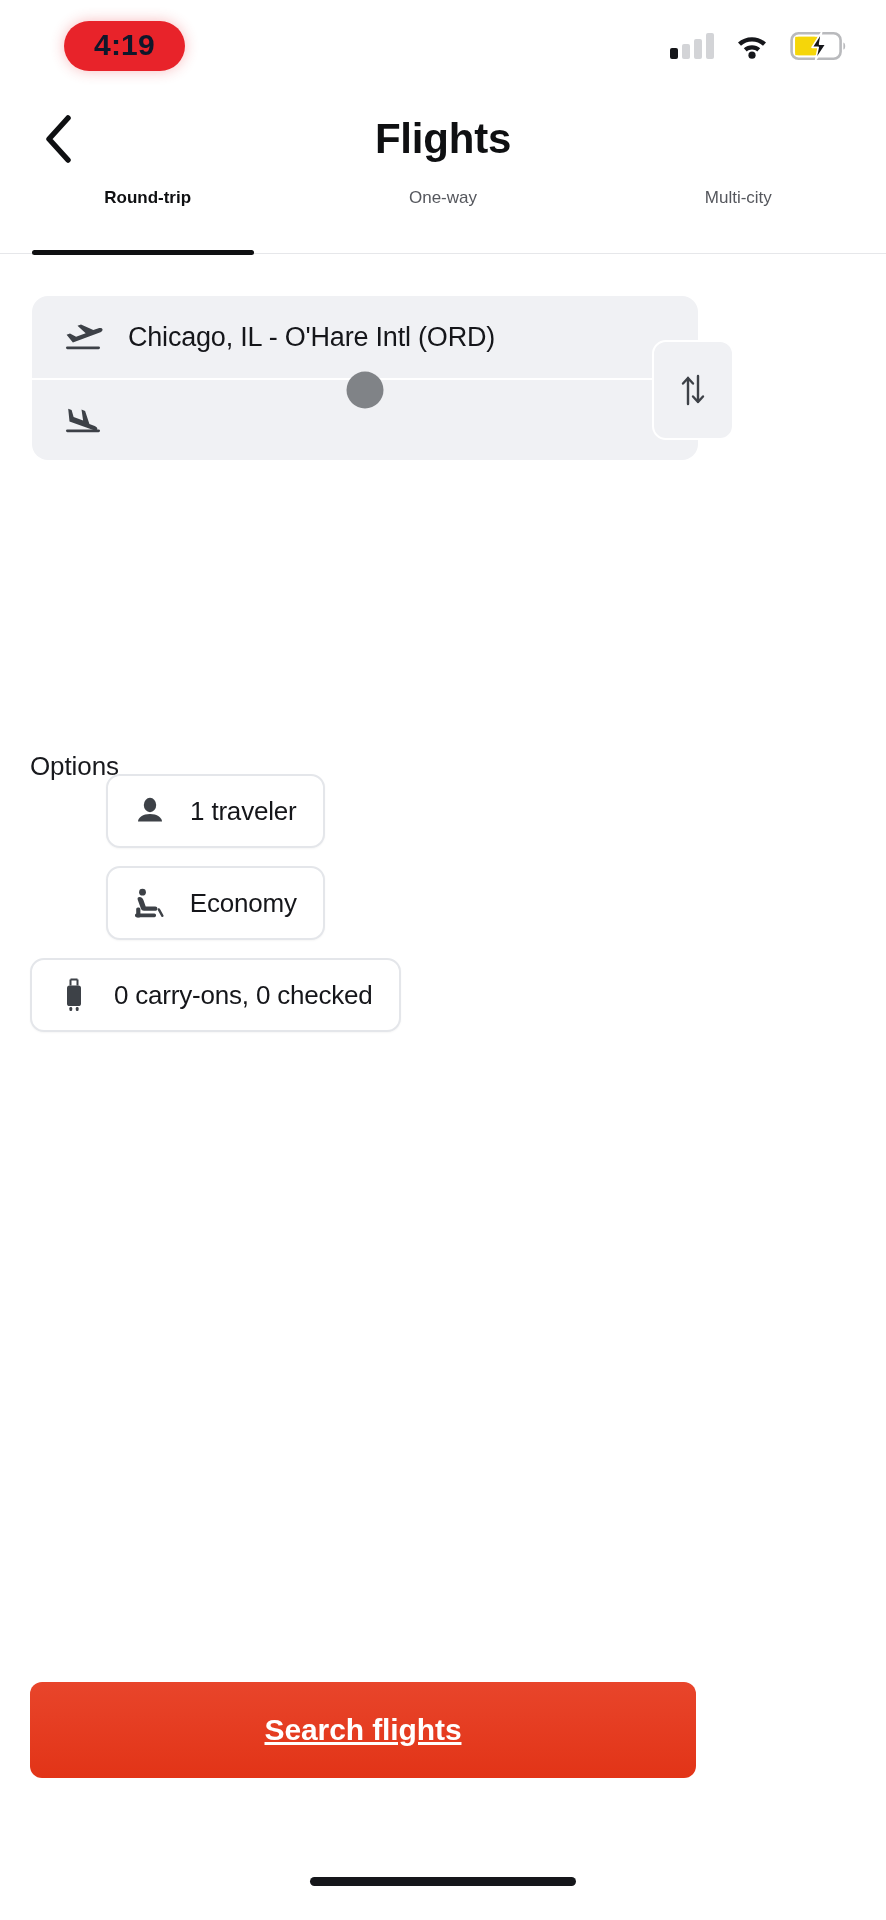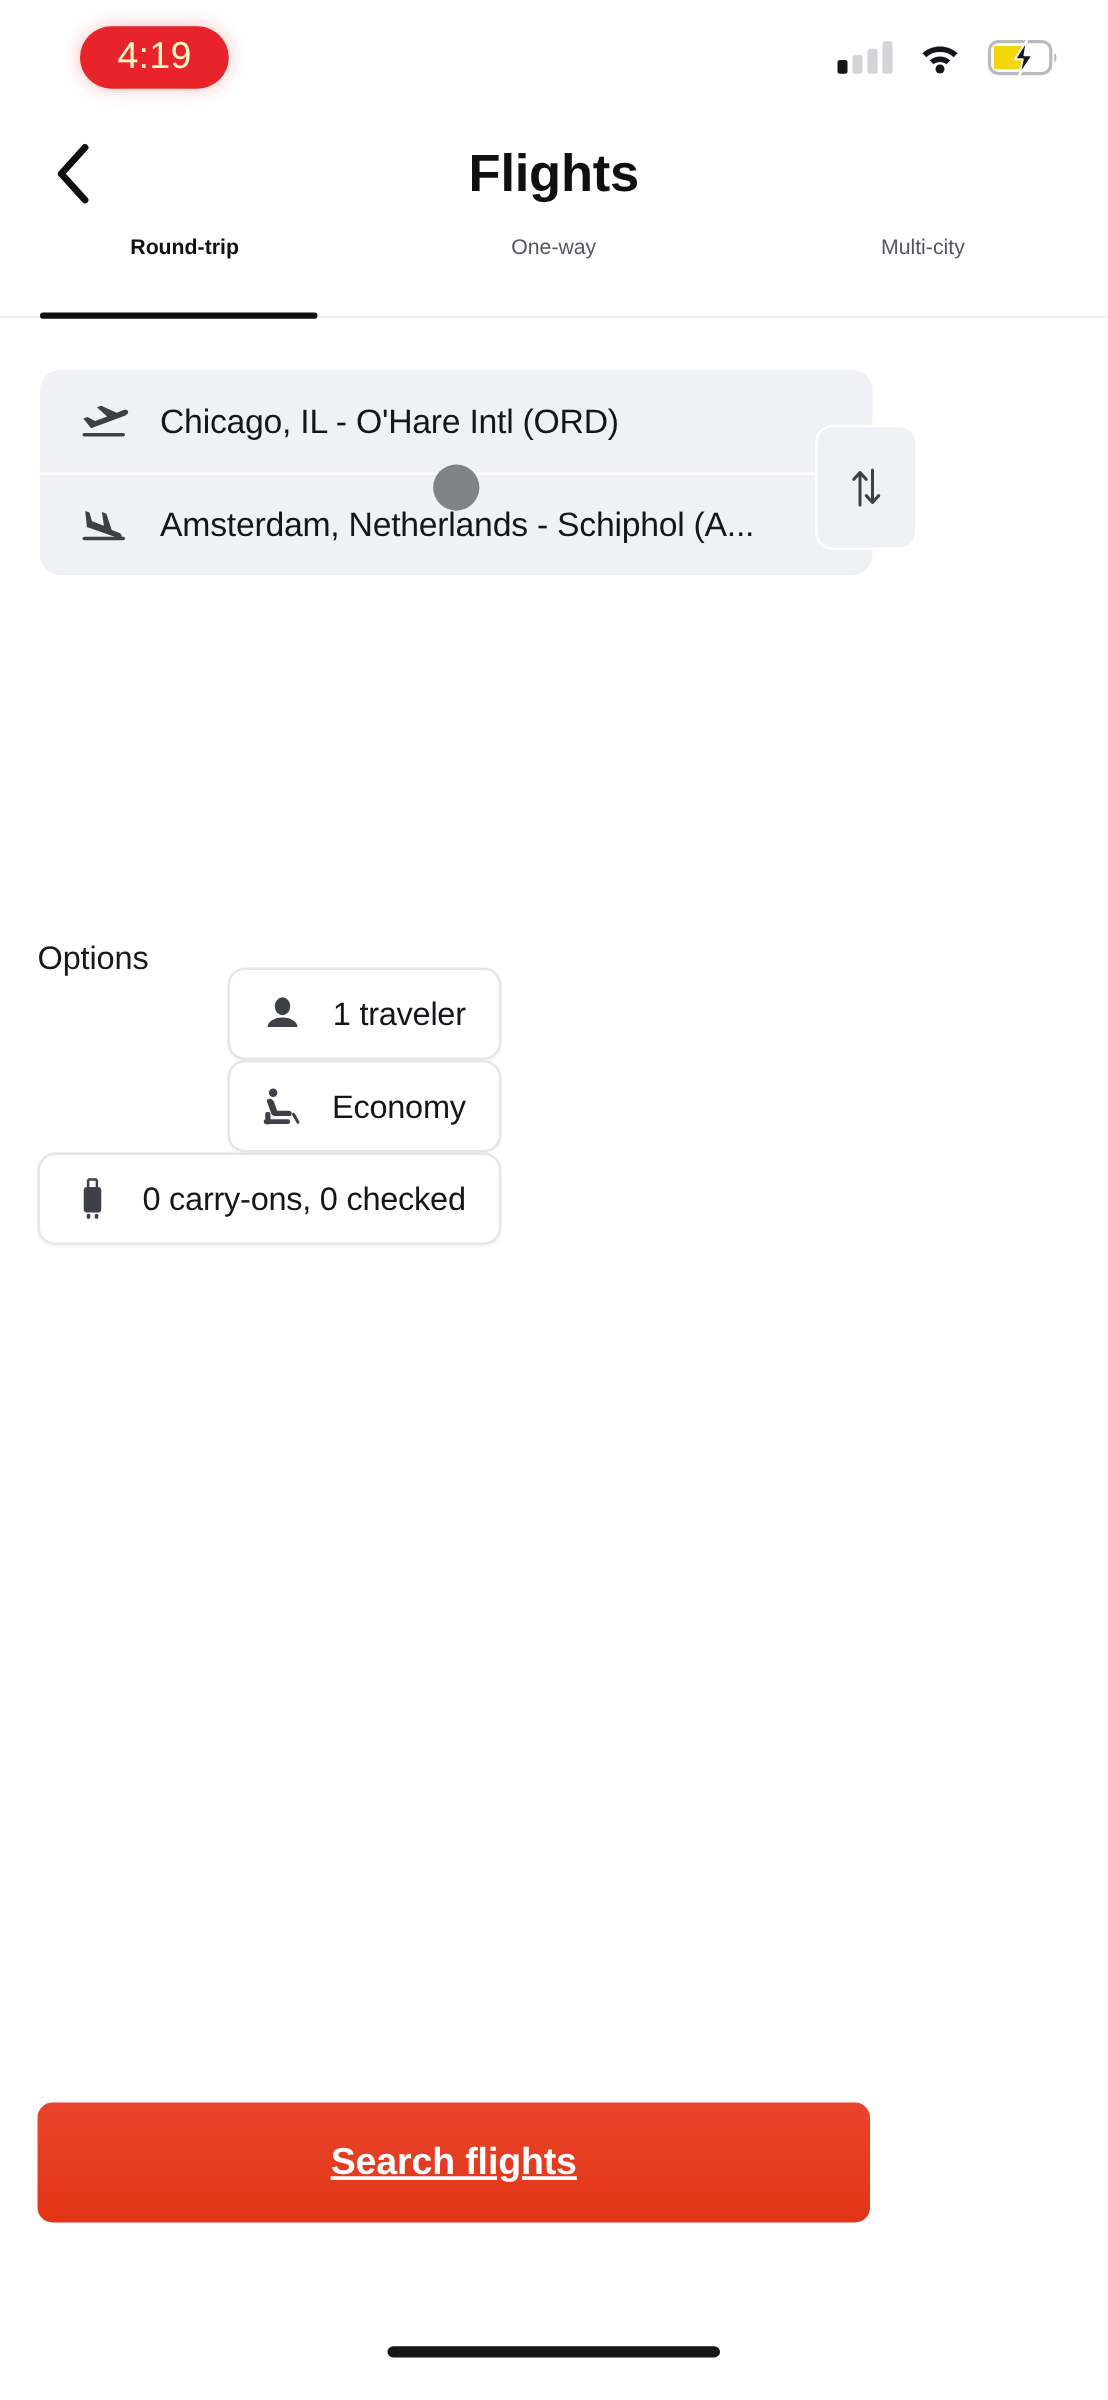"4:19" .time-pill { color: #fef9c3 -> #0f172a; font-weight: normal -> bold }
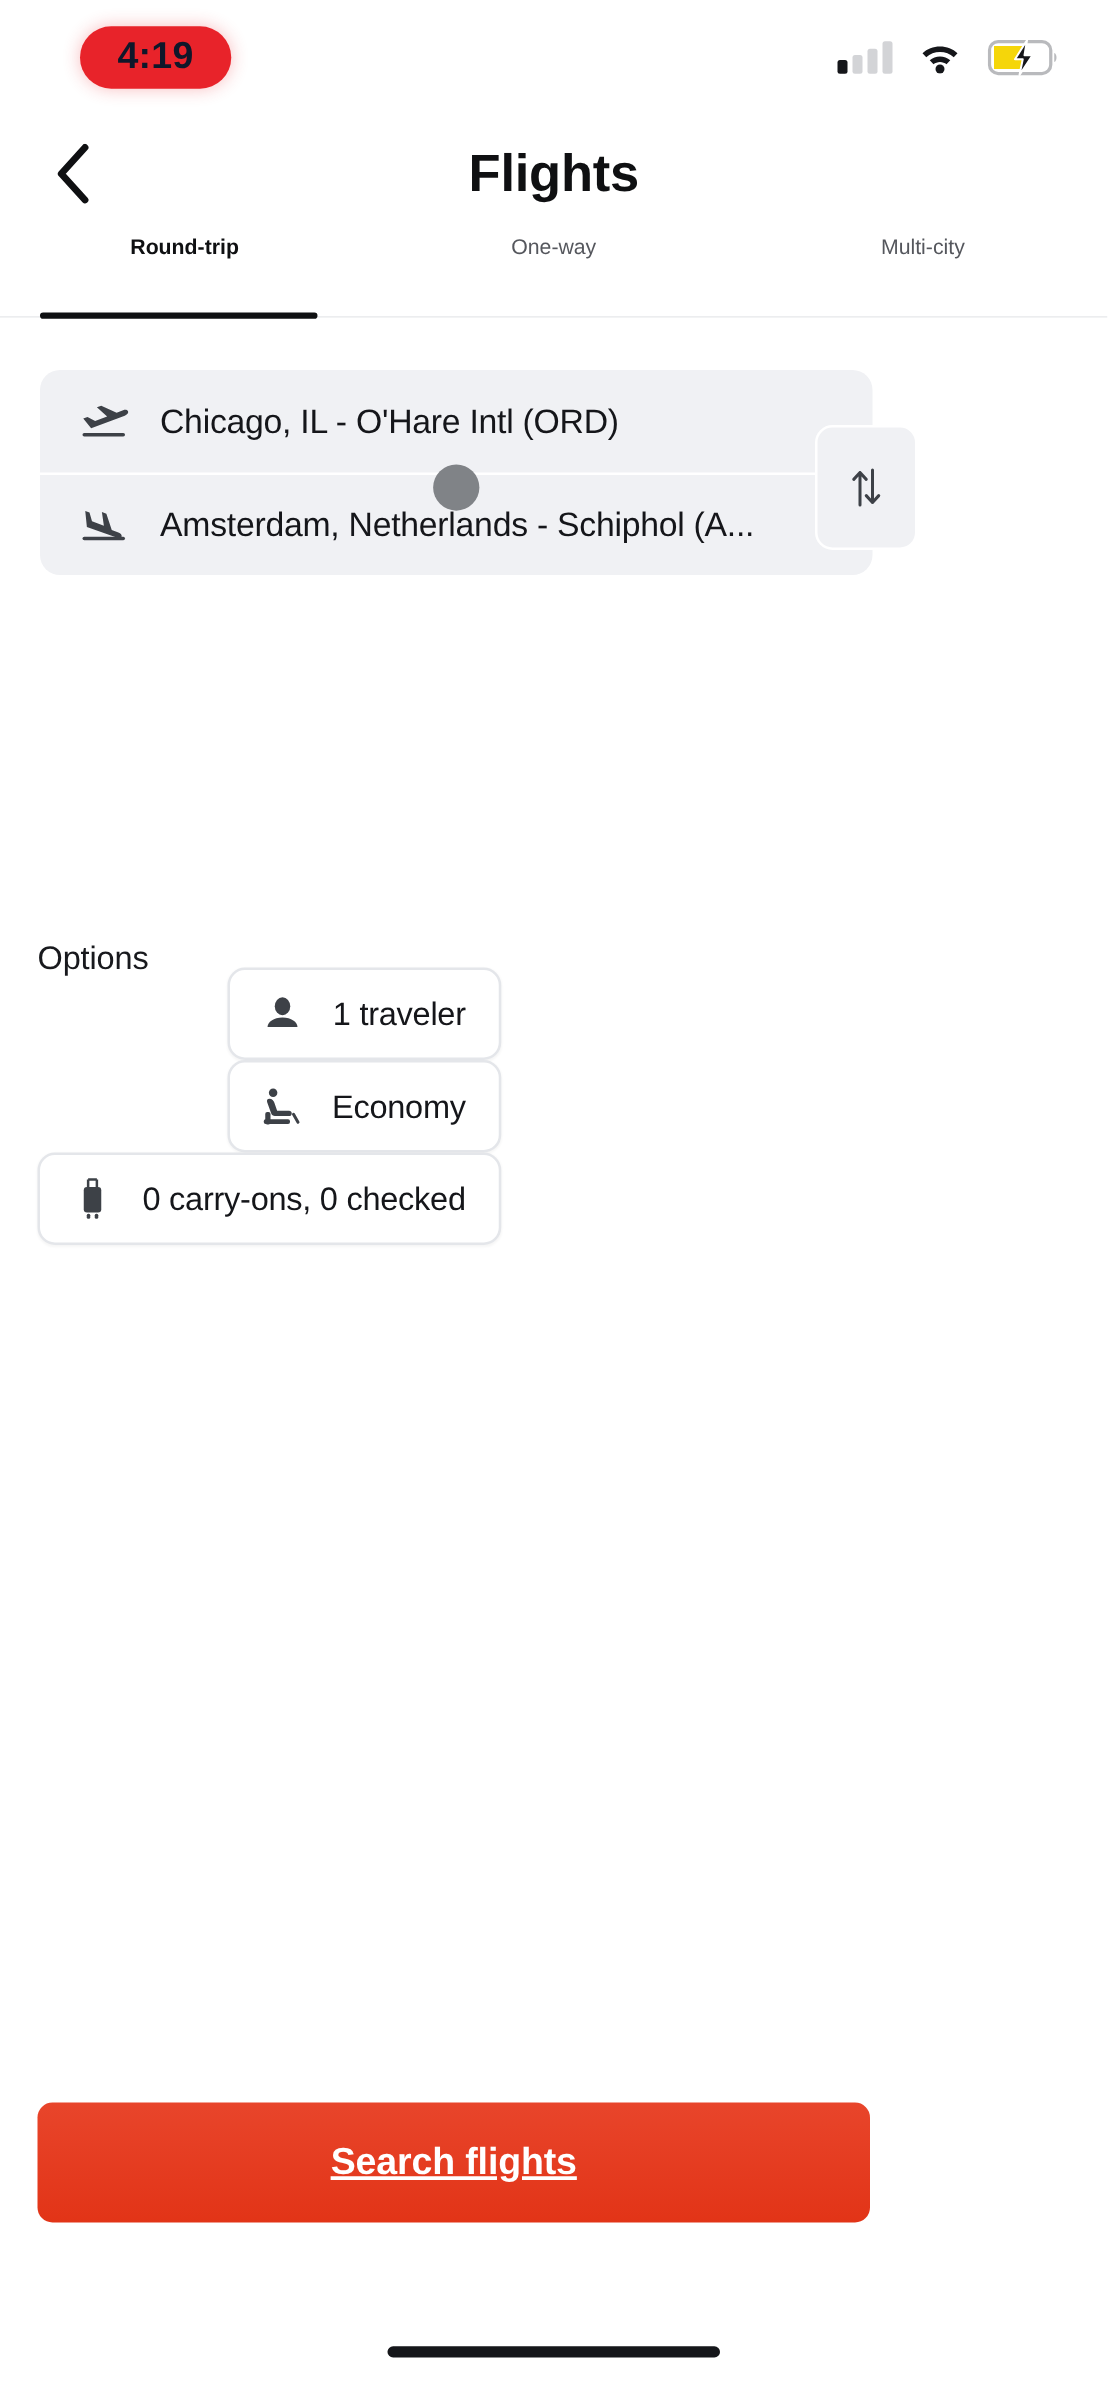"Amsterdam, Netherlands - Schiphol (A..." span.route-text { html: <span>Amsterdam, Netherlands - Schiphol (A...</span> -> none }
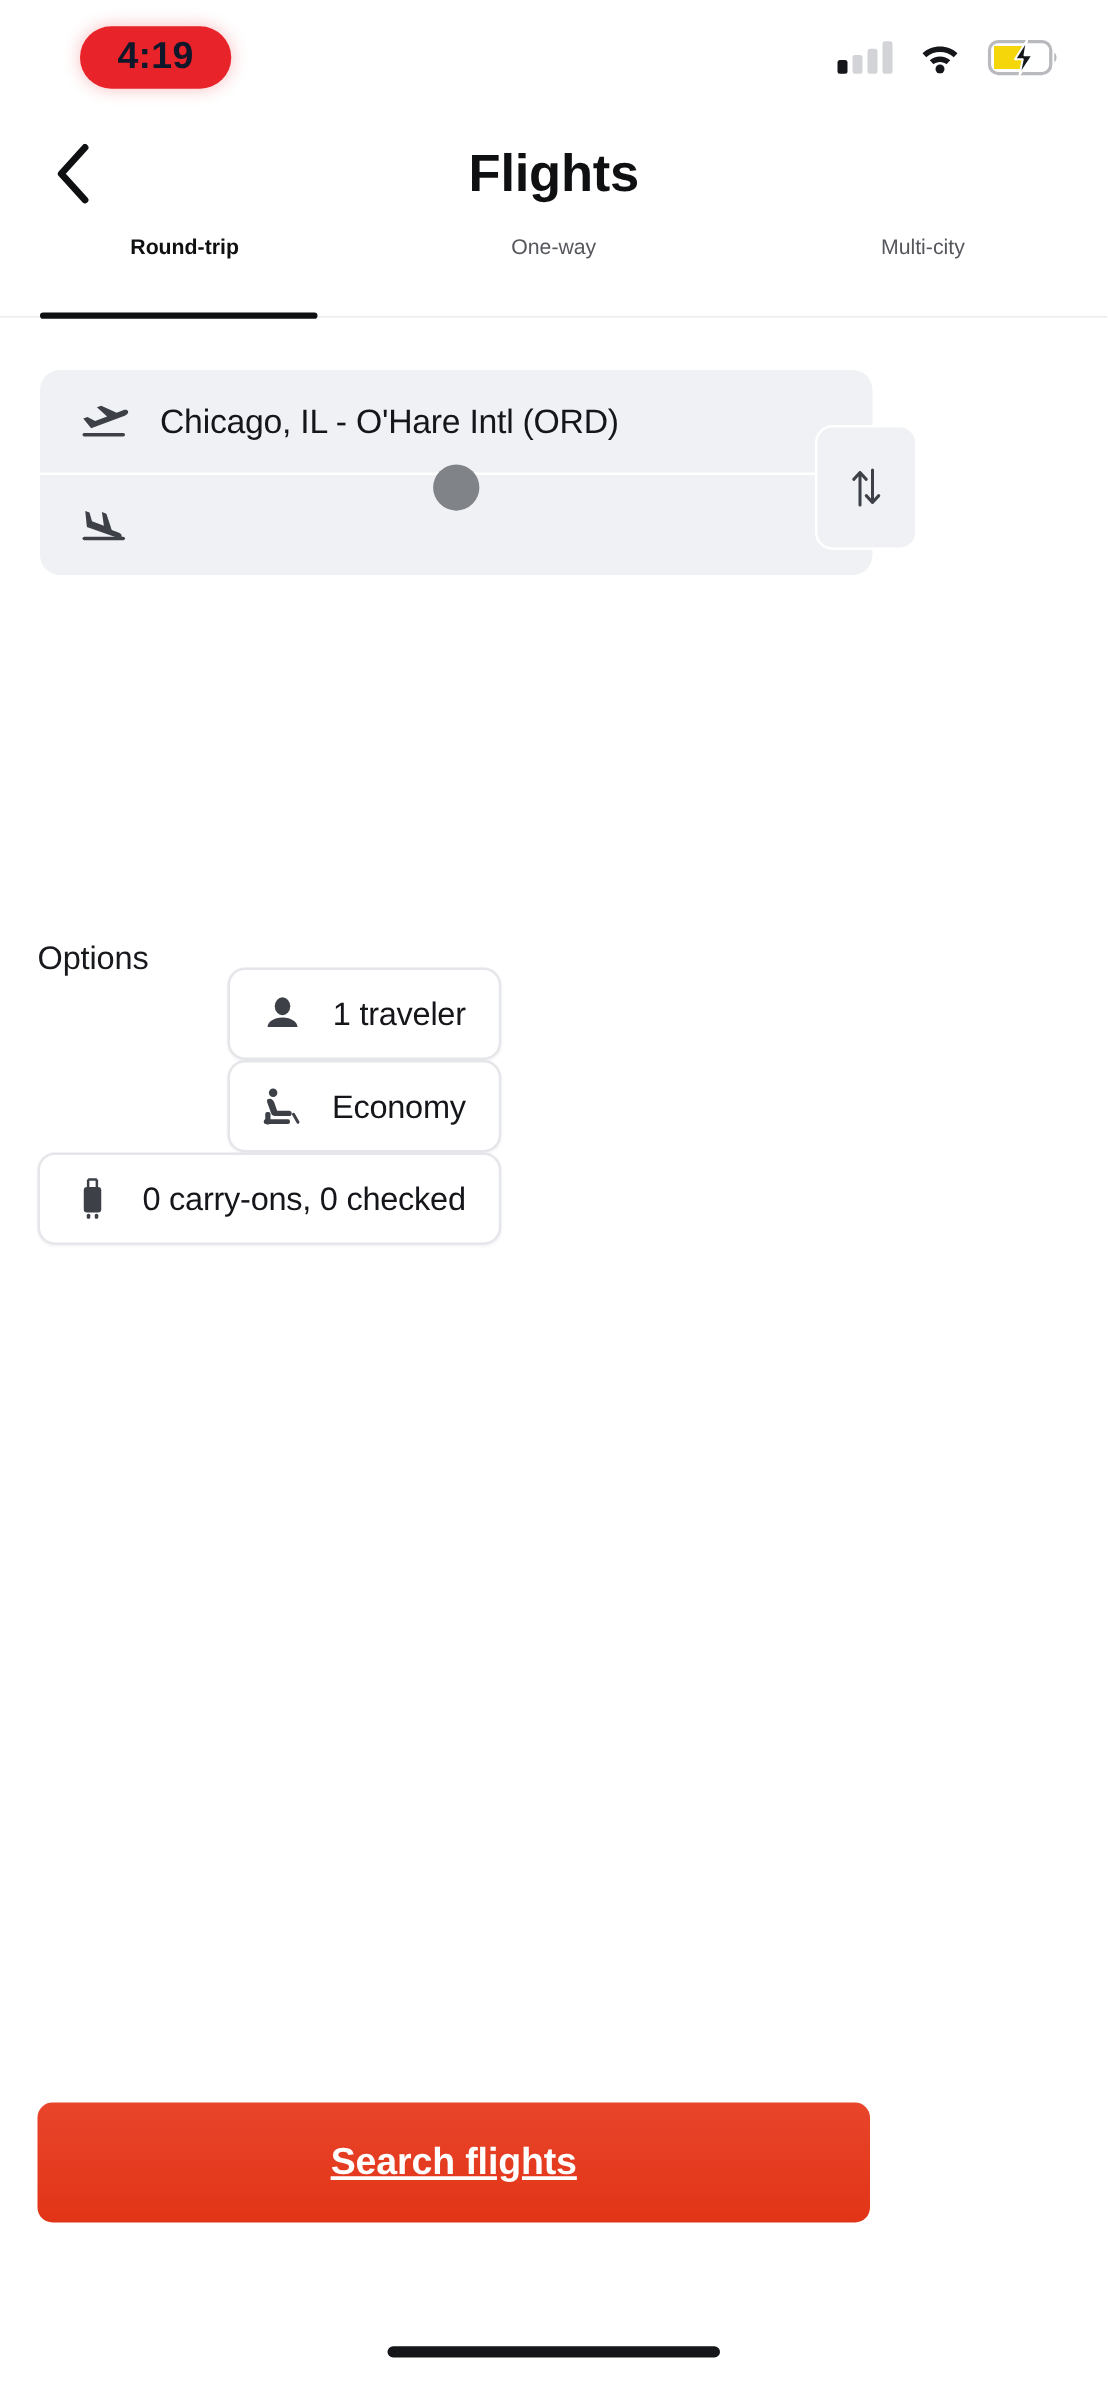"1 traveler" .chips { align-items: flex-end -> center; gap: none -> 18px }
